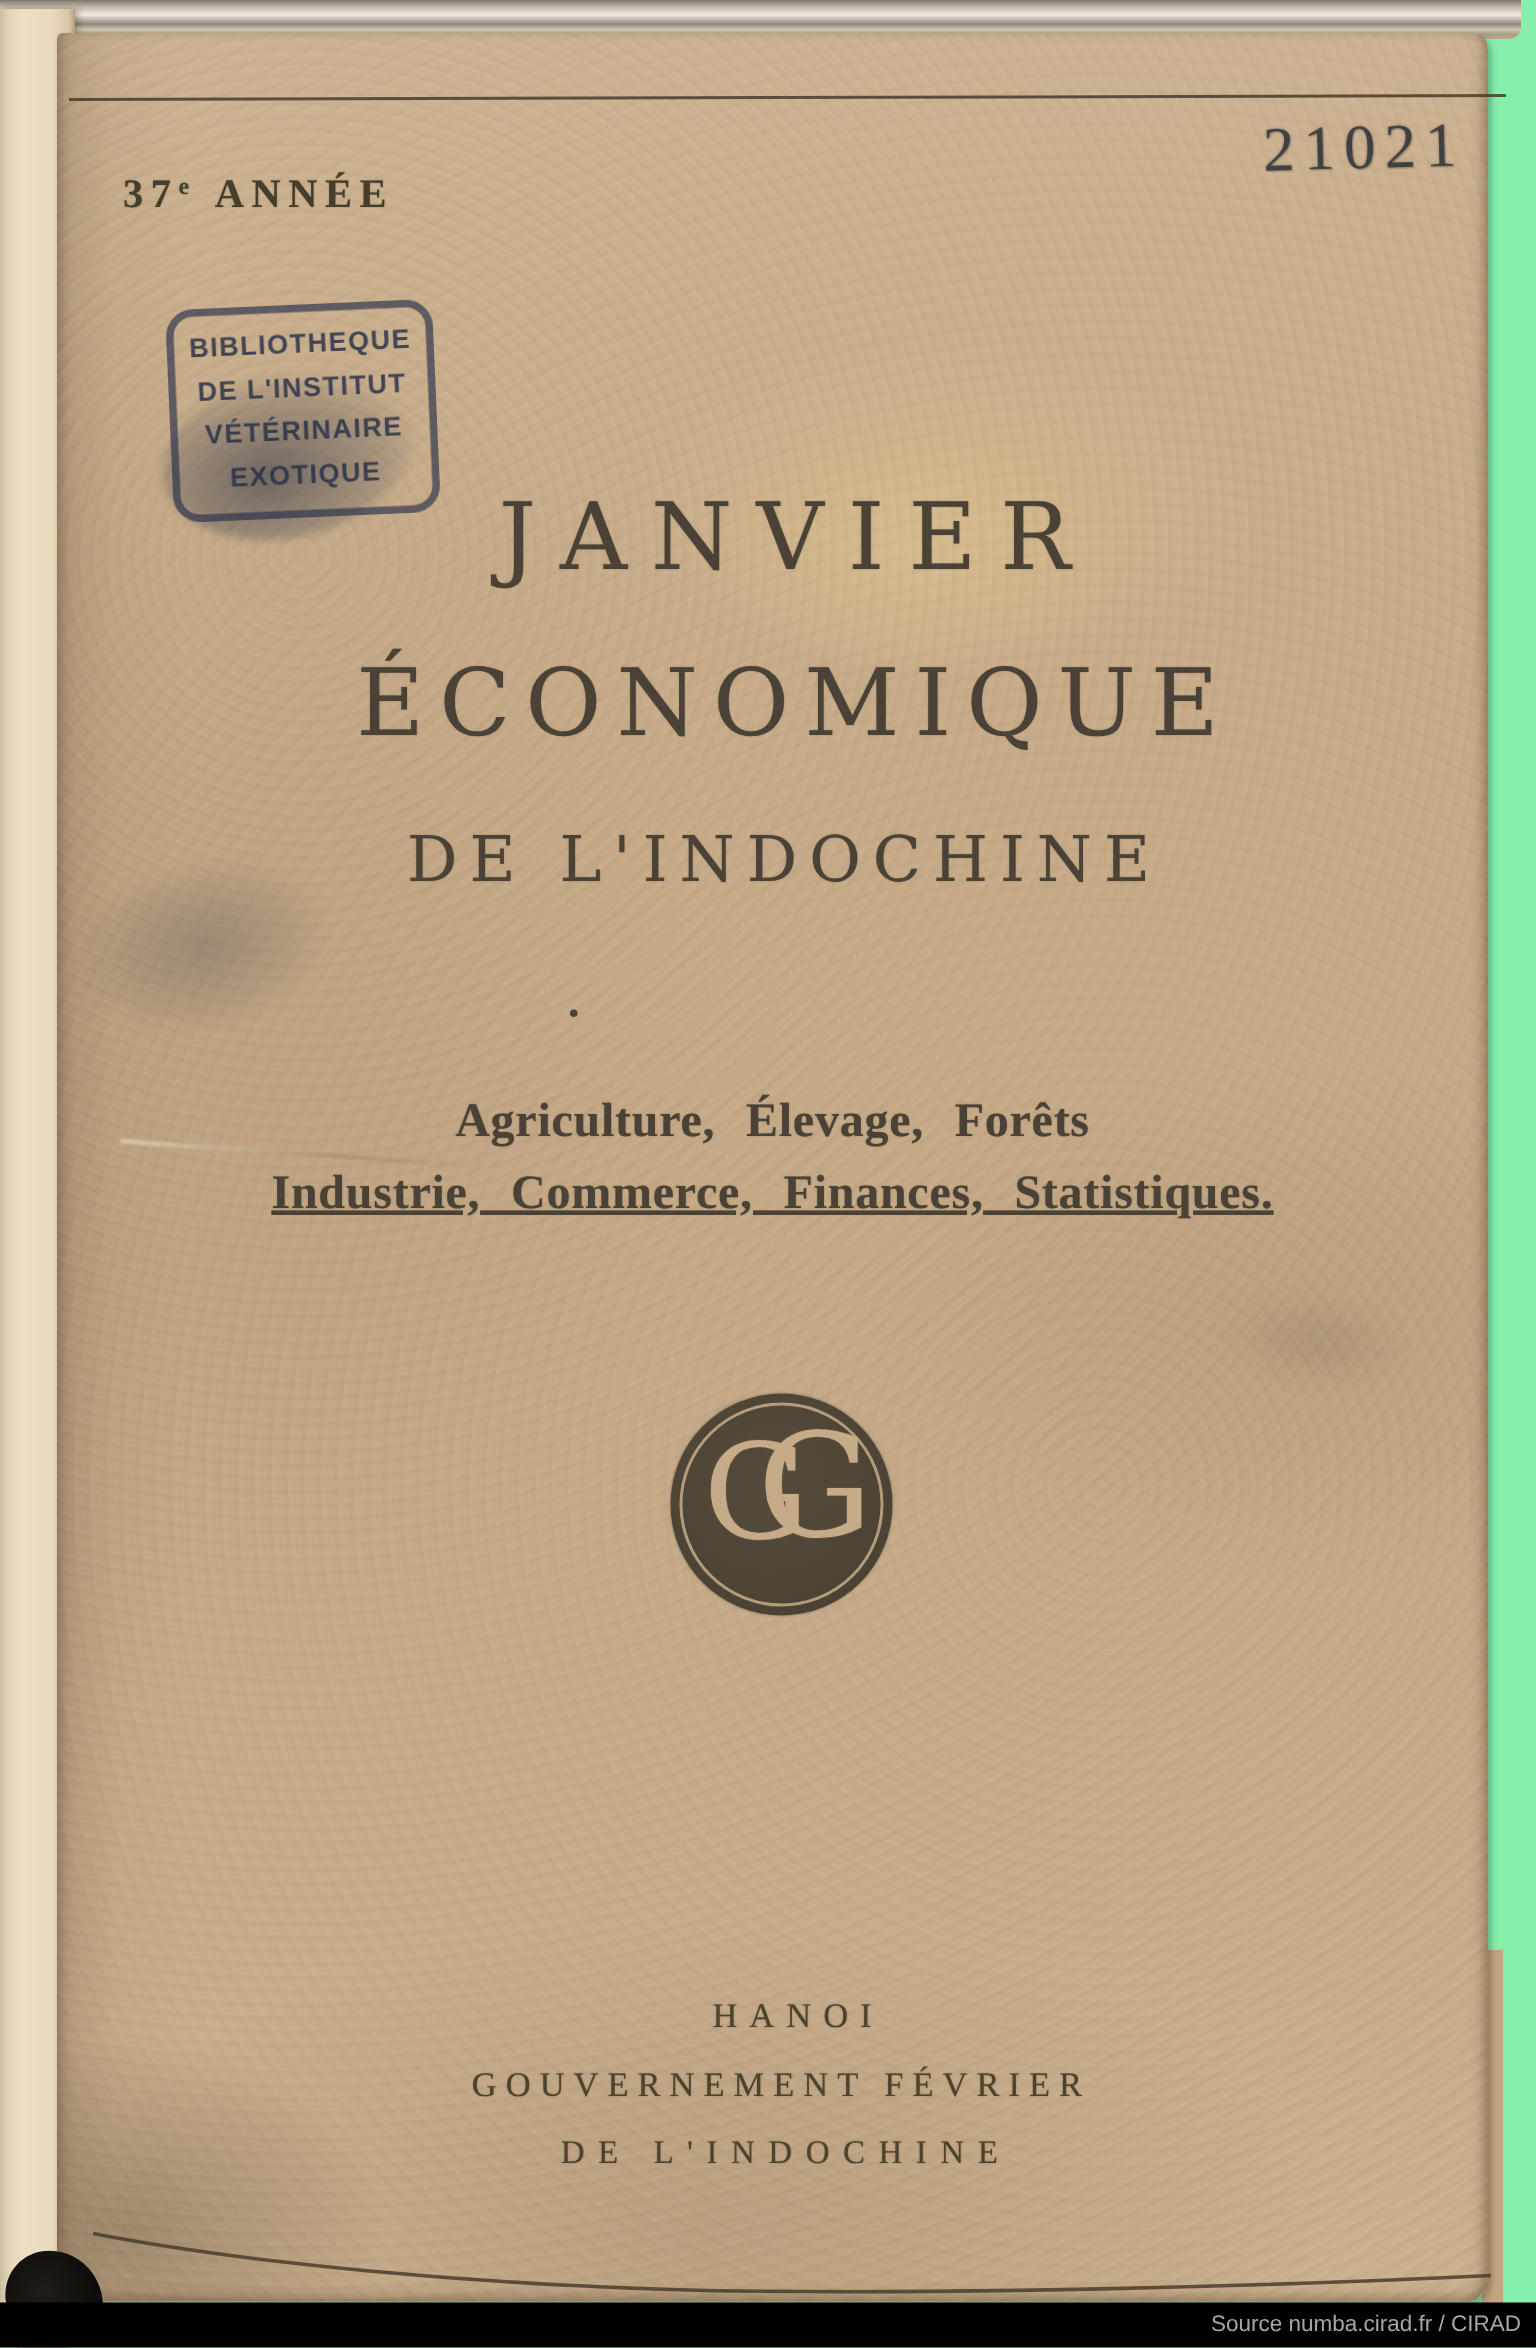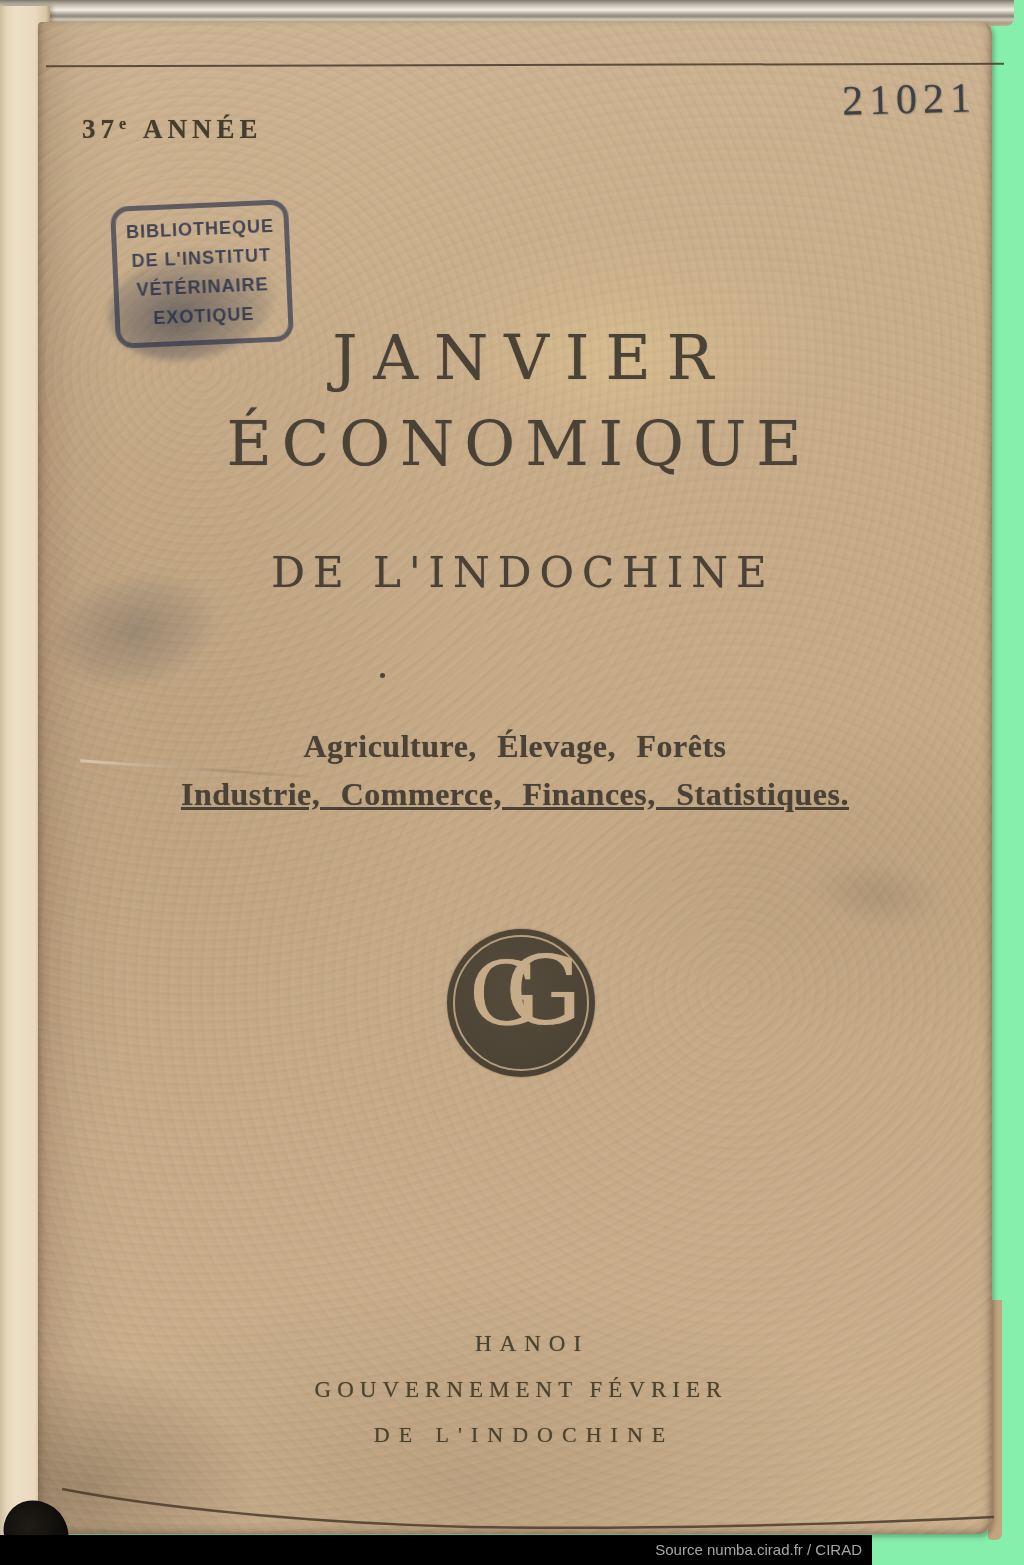"ÉCONOMIQUE" .title2 { padding-left: 4px -> 15px; top: 413px -> 438px }
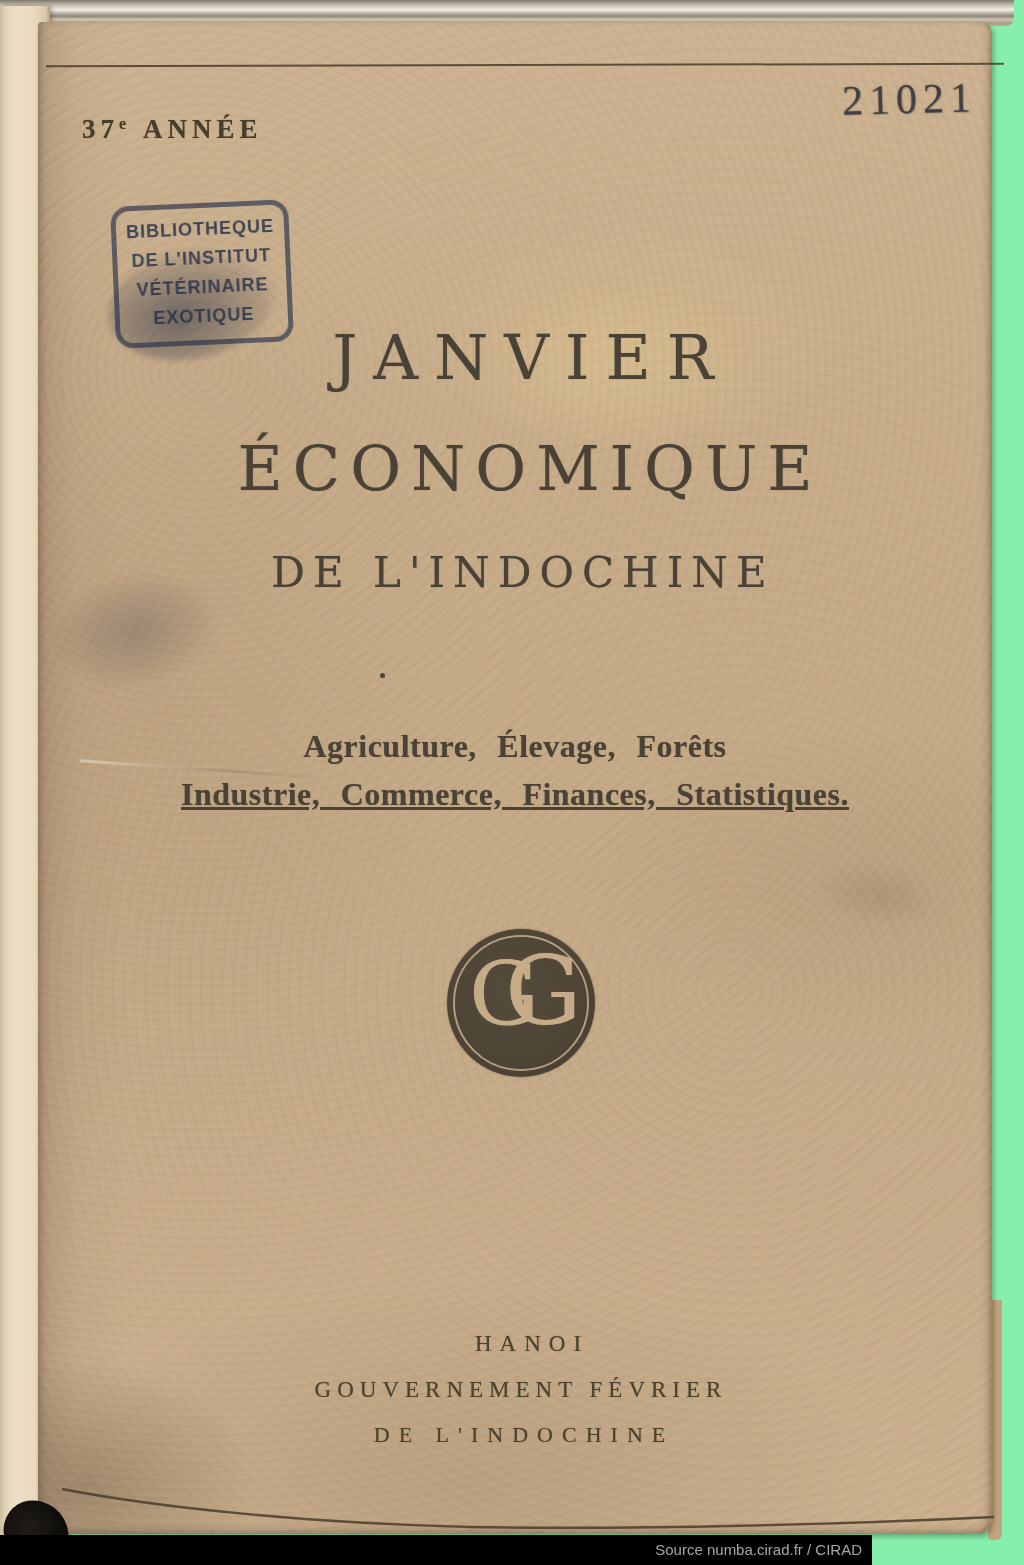"Source numba.cirad.fr / CIRAD" .footer { width: 872px -> 1024px }
